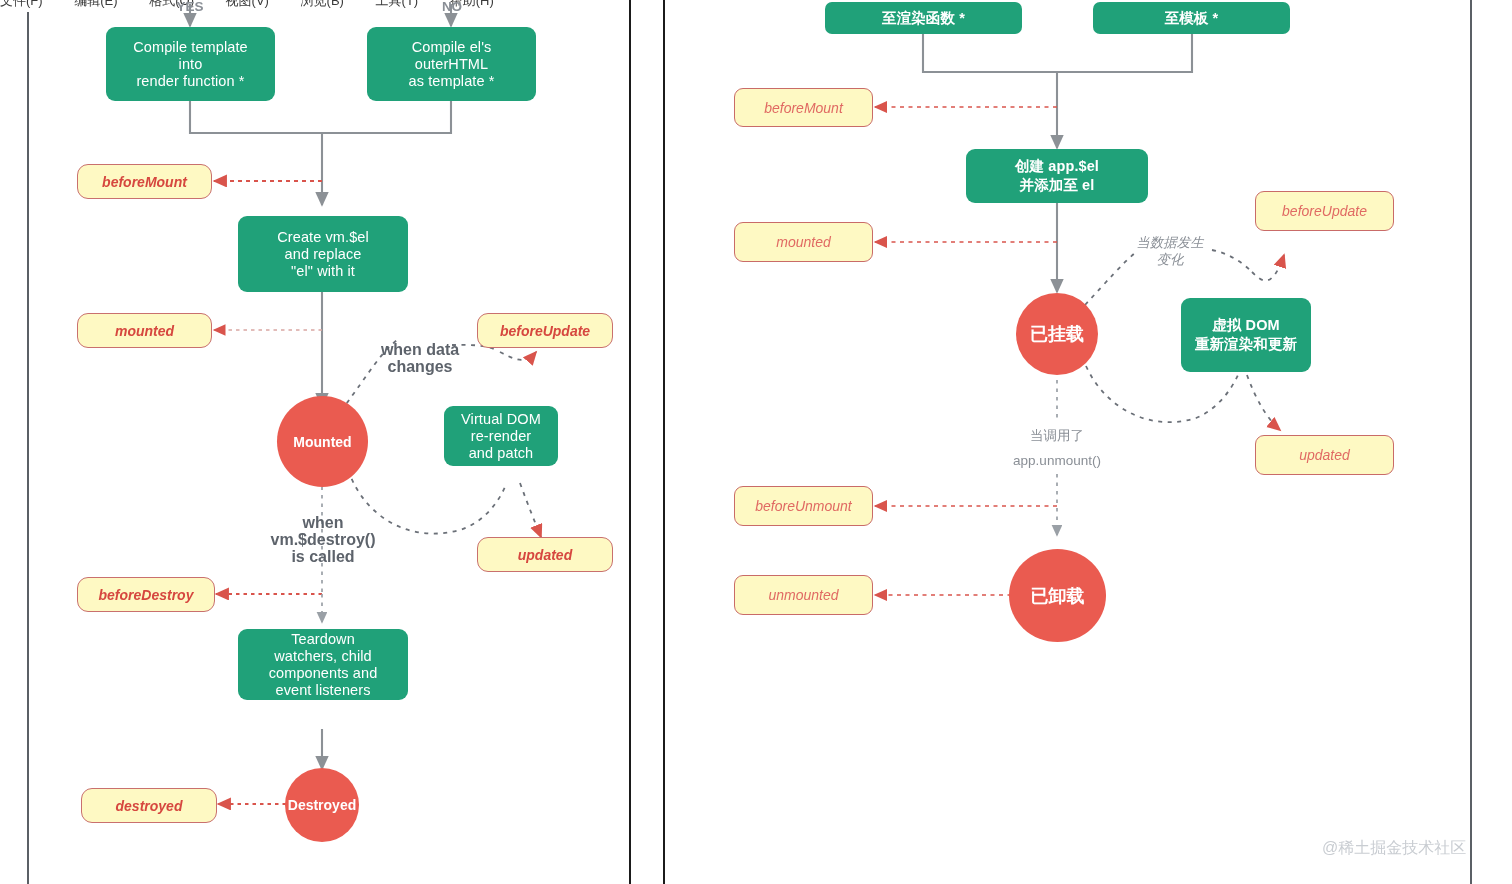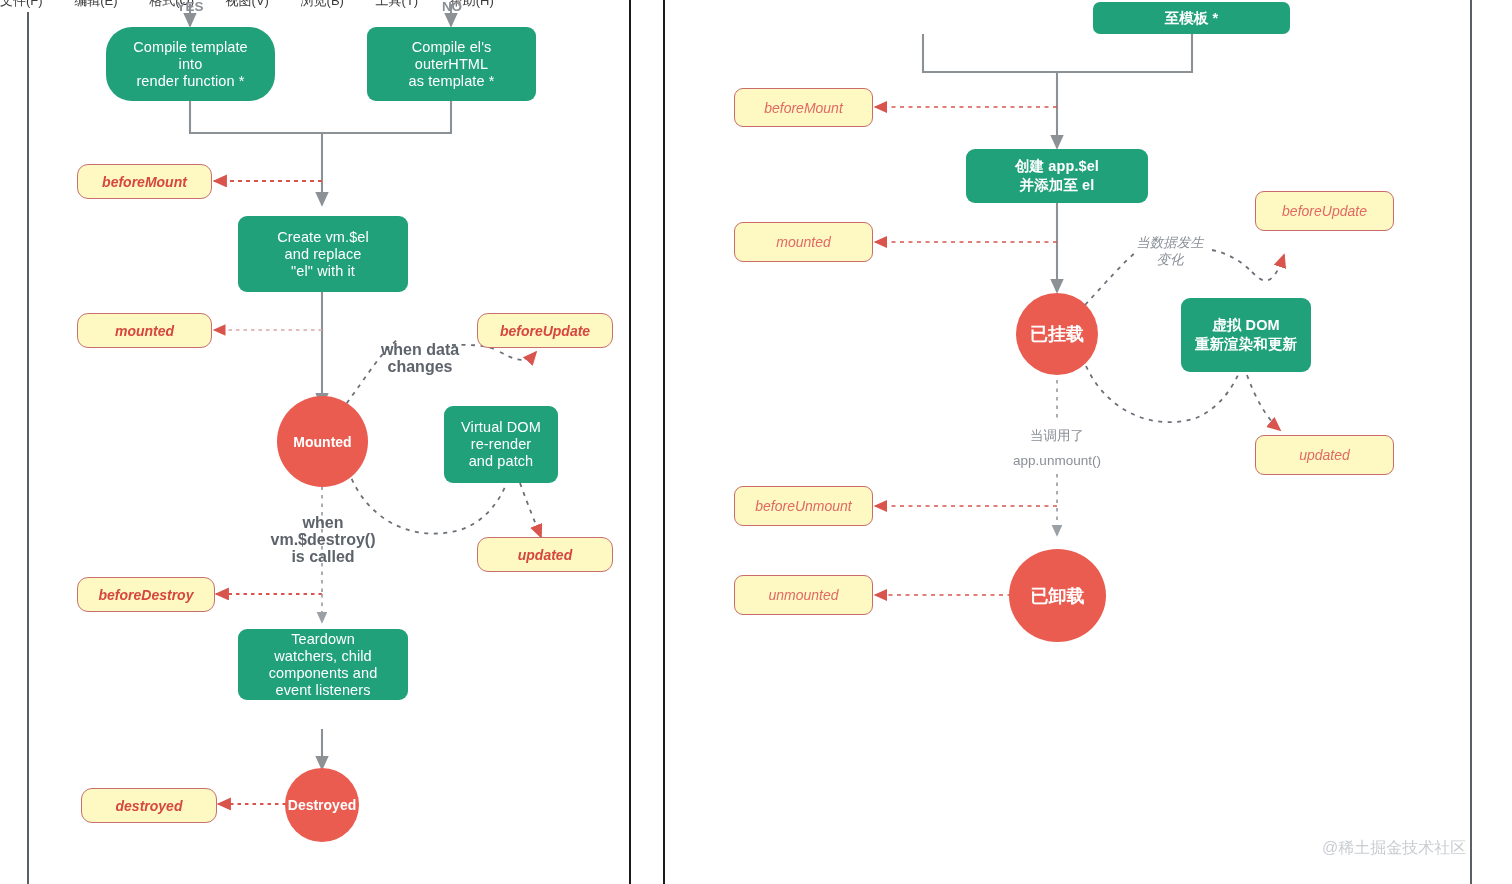"至渲染函数 *" div.node { html: none -> <div>至渲染函数 *</div> }
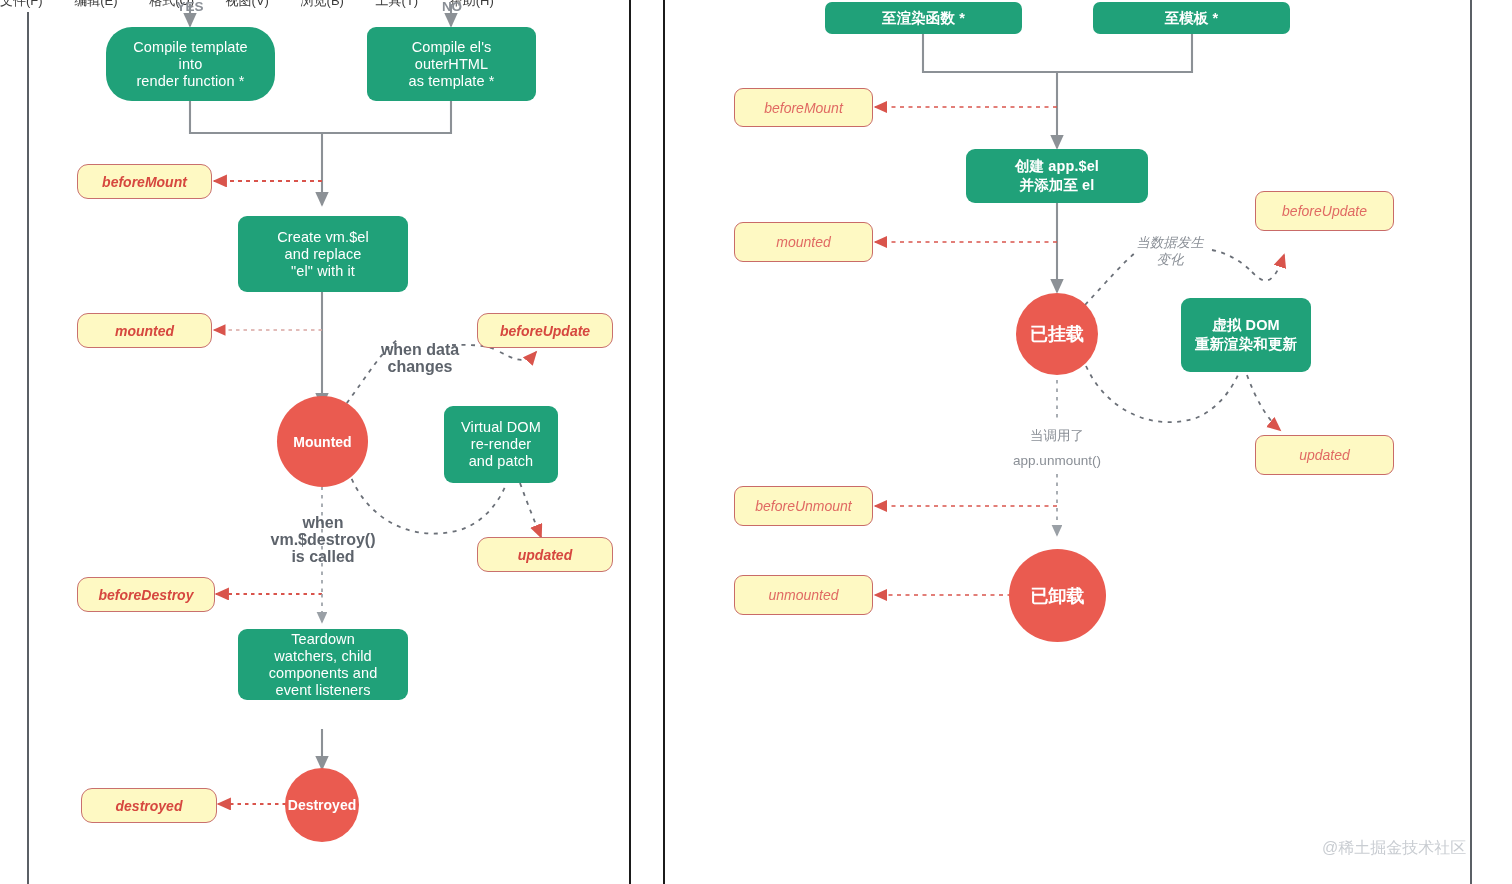"Compile template" div.node { border-radius: 26px -> none }
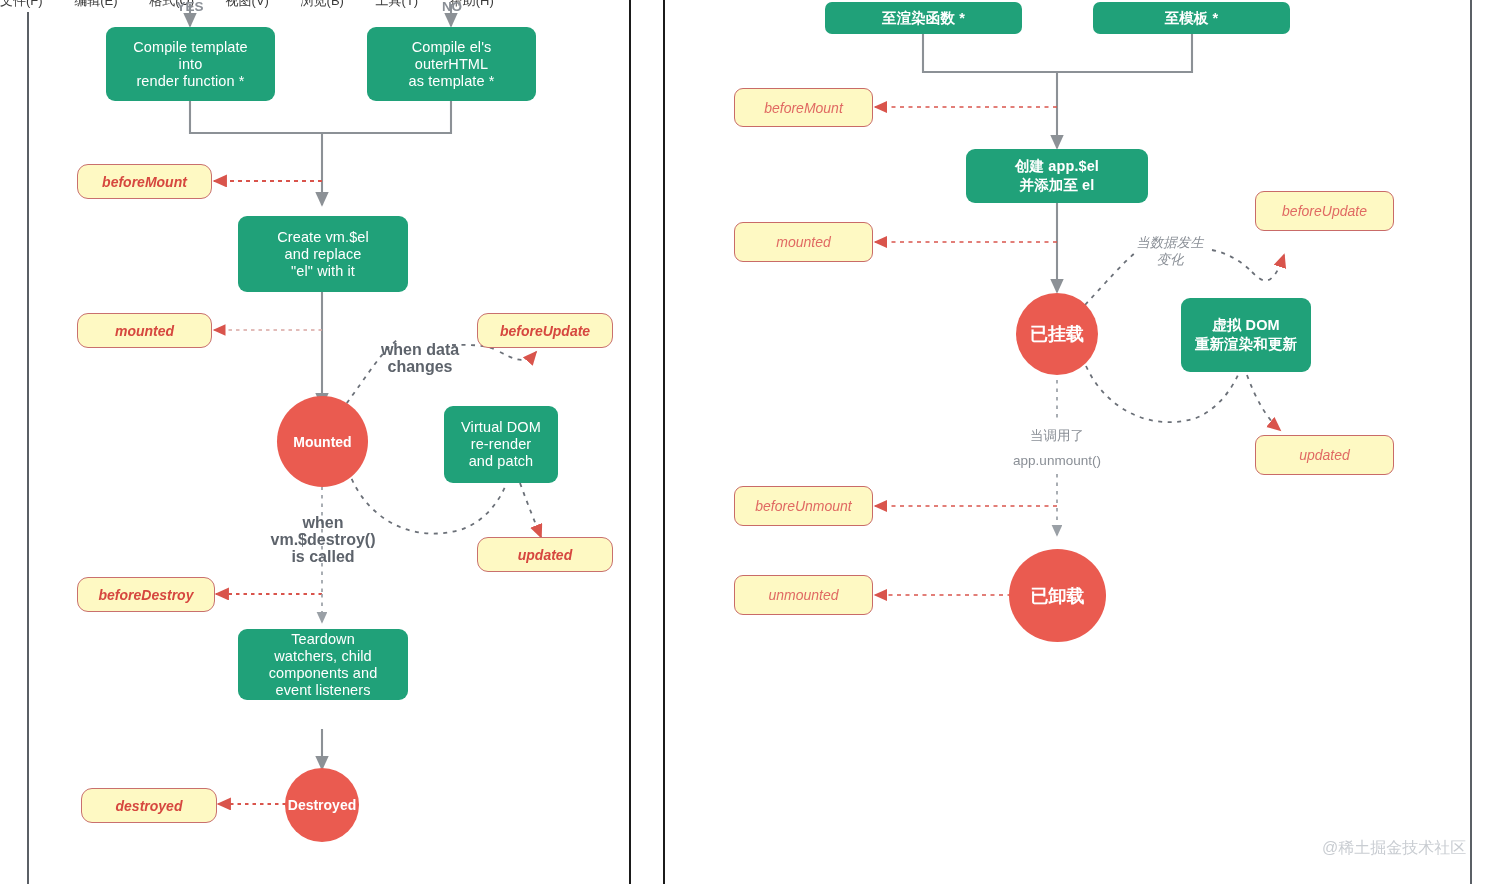"Virtual DOM" div.node { height: 77px -> 60px }
